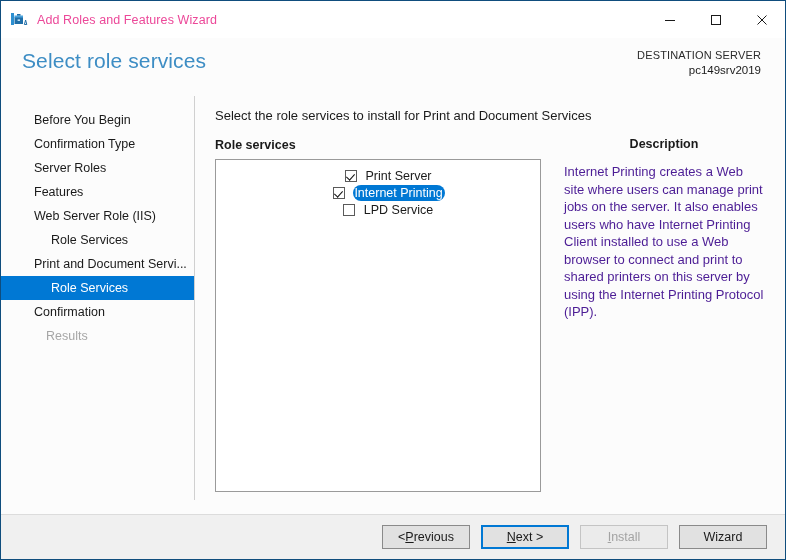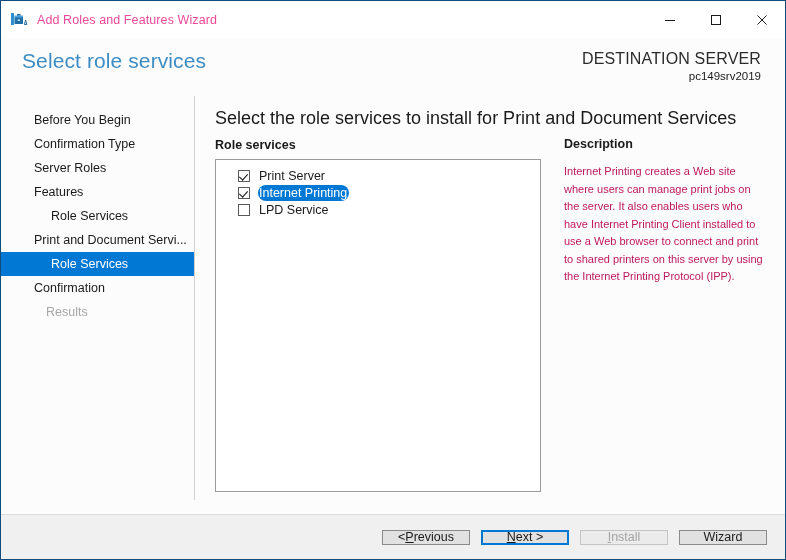"DESTINATION SERVER" .dest-label { font-size: 16px -> 11px }
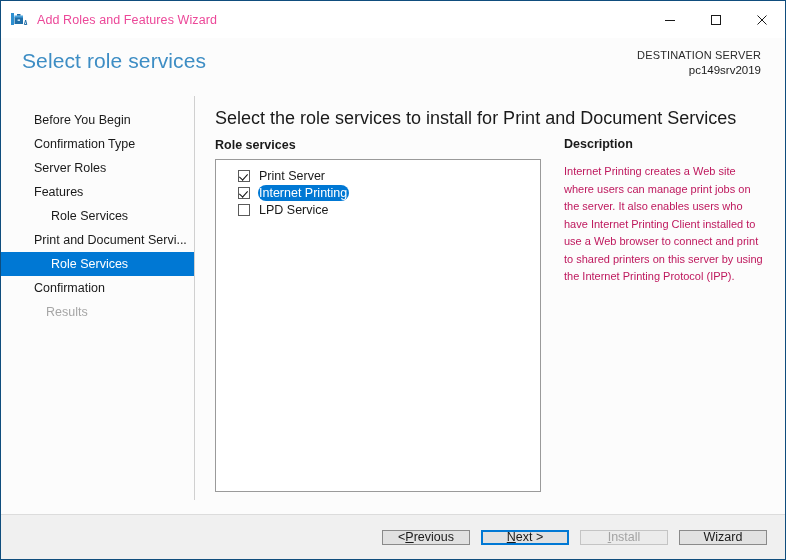"Select the role services to" .instruction { font-size: 18px -> 13px }
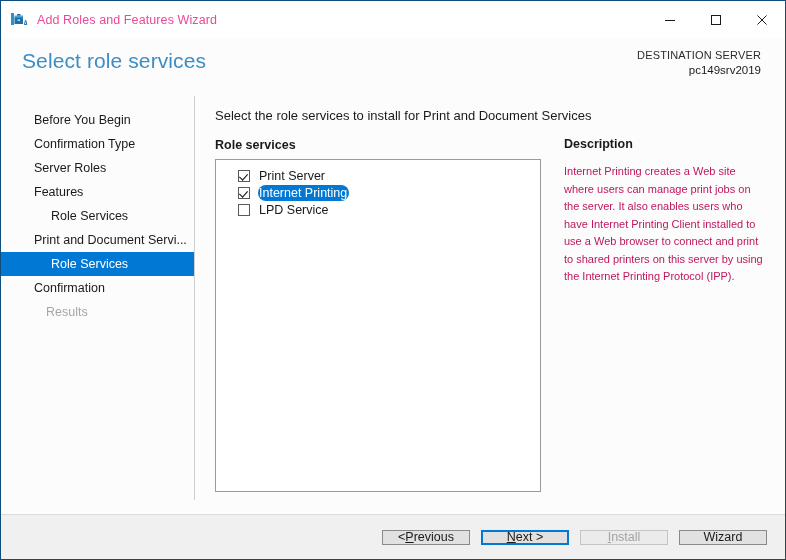"Description" .desc-title { text-align: none -> center }
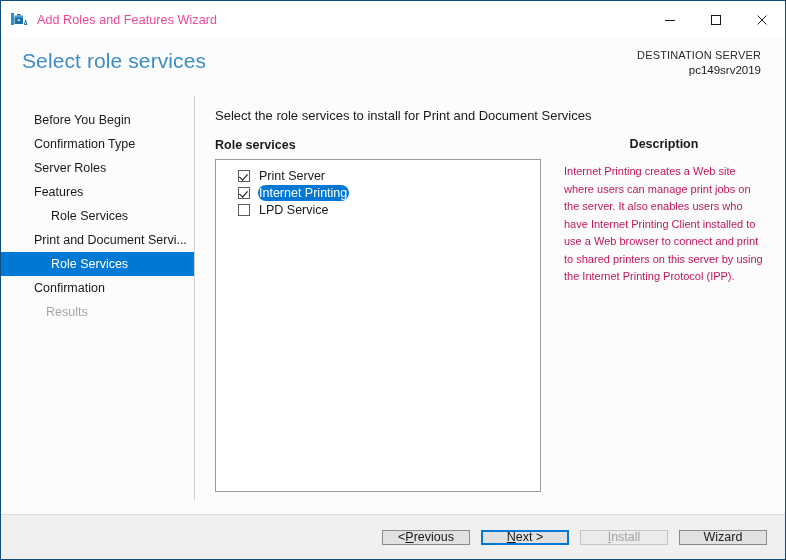"Print Server" .role-row { justify-content: none -> center }
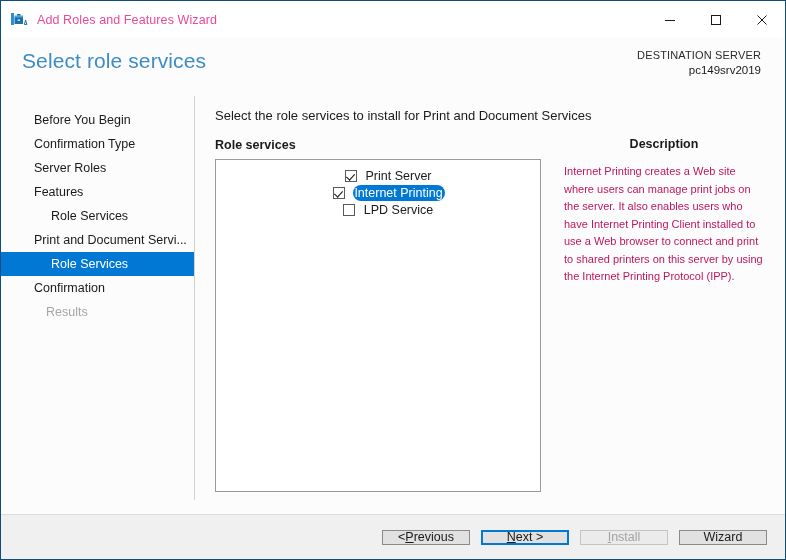"Internet Printing creates a Web" .desc-text { color: #be185d -> #4c1d95; font-size: 11px -> 13px }
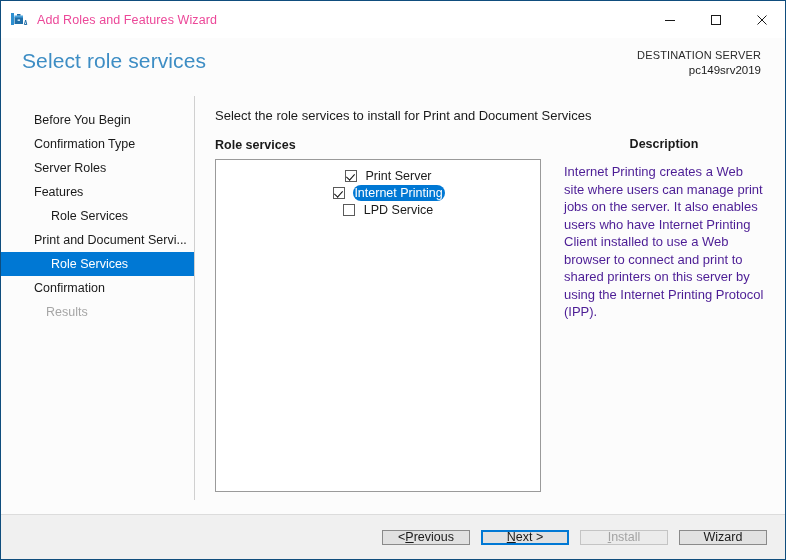"Web Server Role (IIS)" div.nav-item { html: none -> <div>Web Server Role (IIS)</div> }
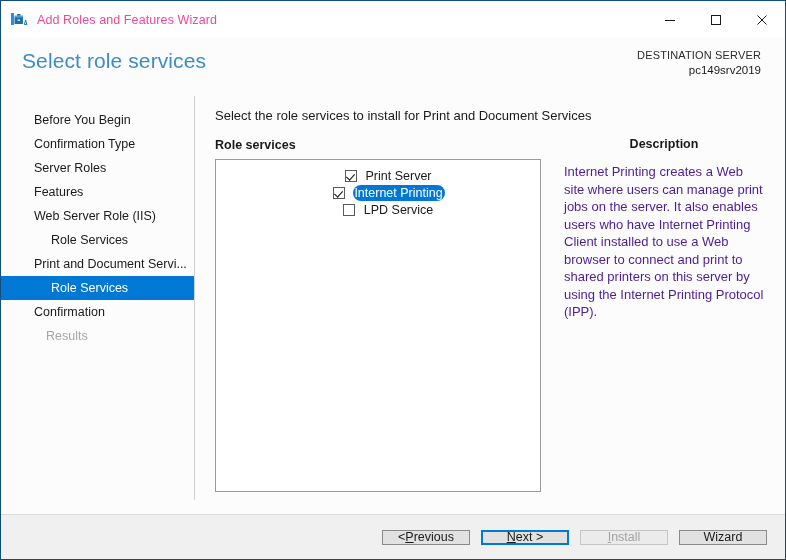"< revious" .btn { height: 15px -> 24px }
